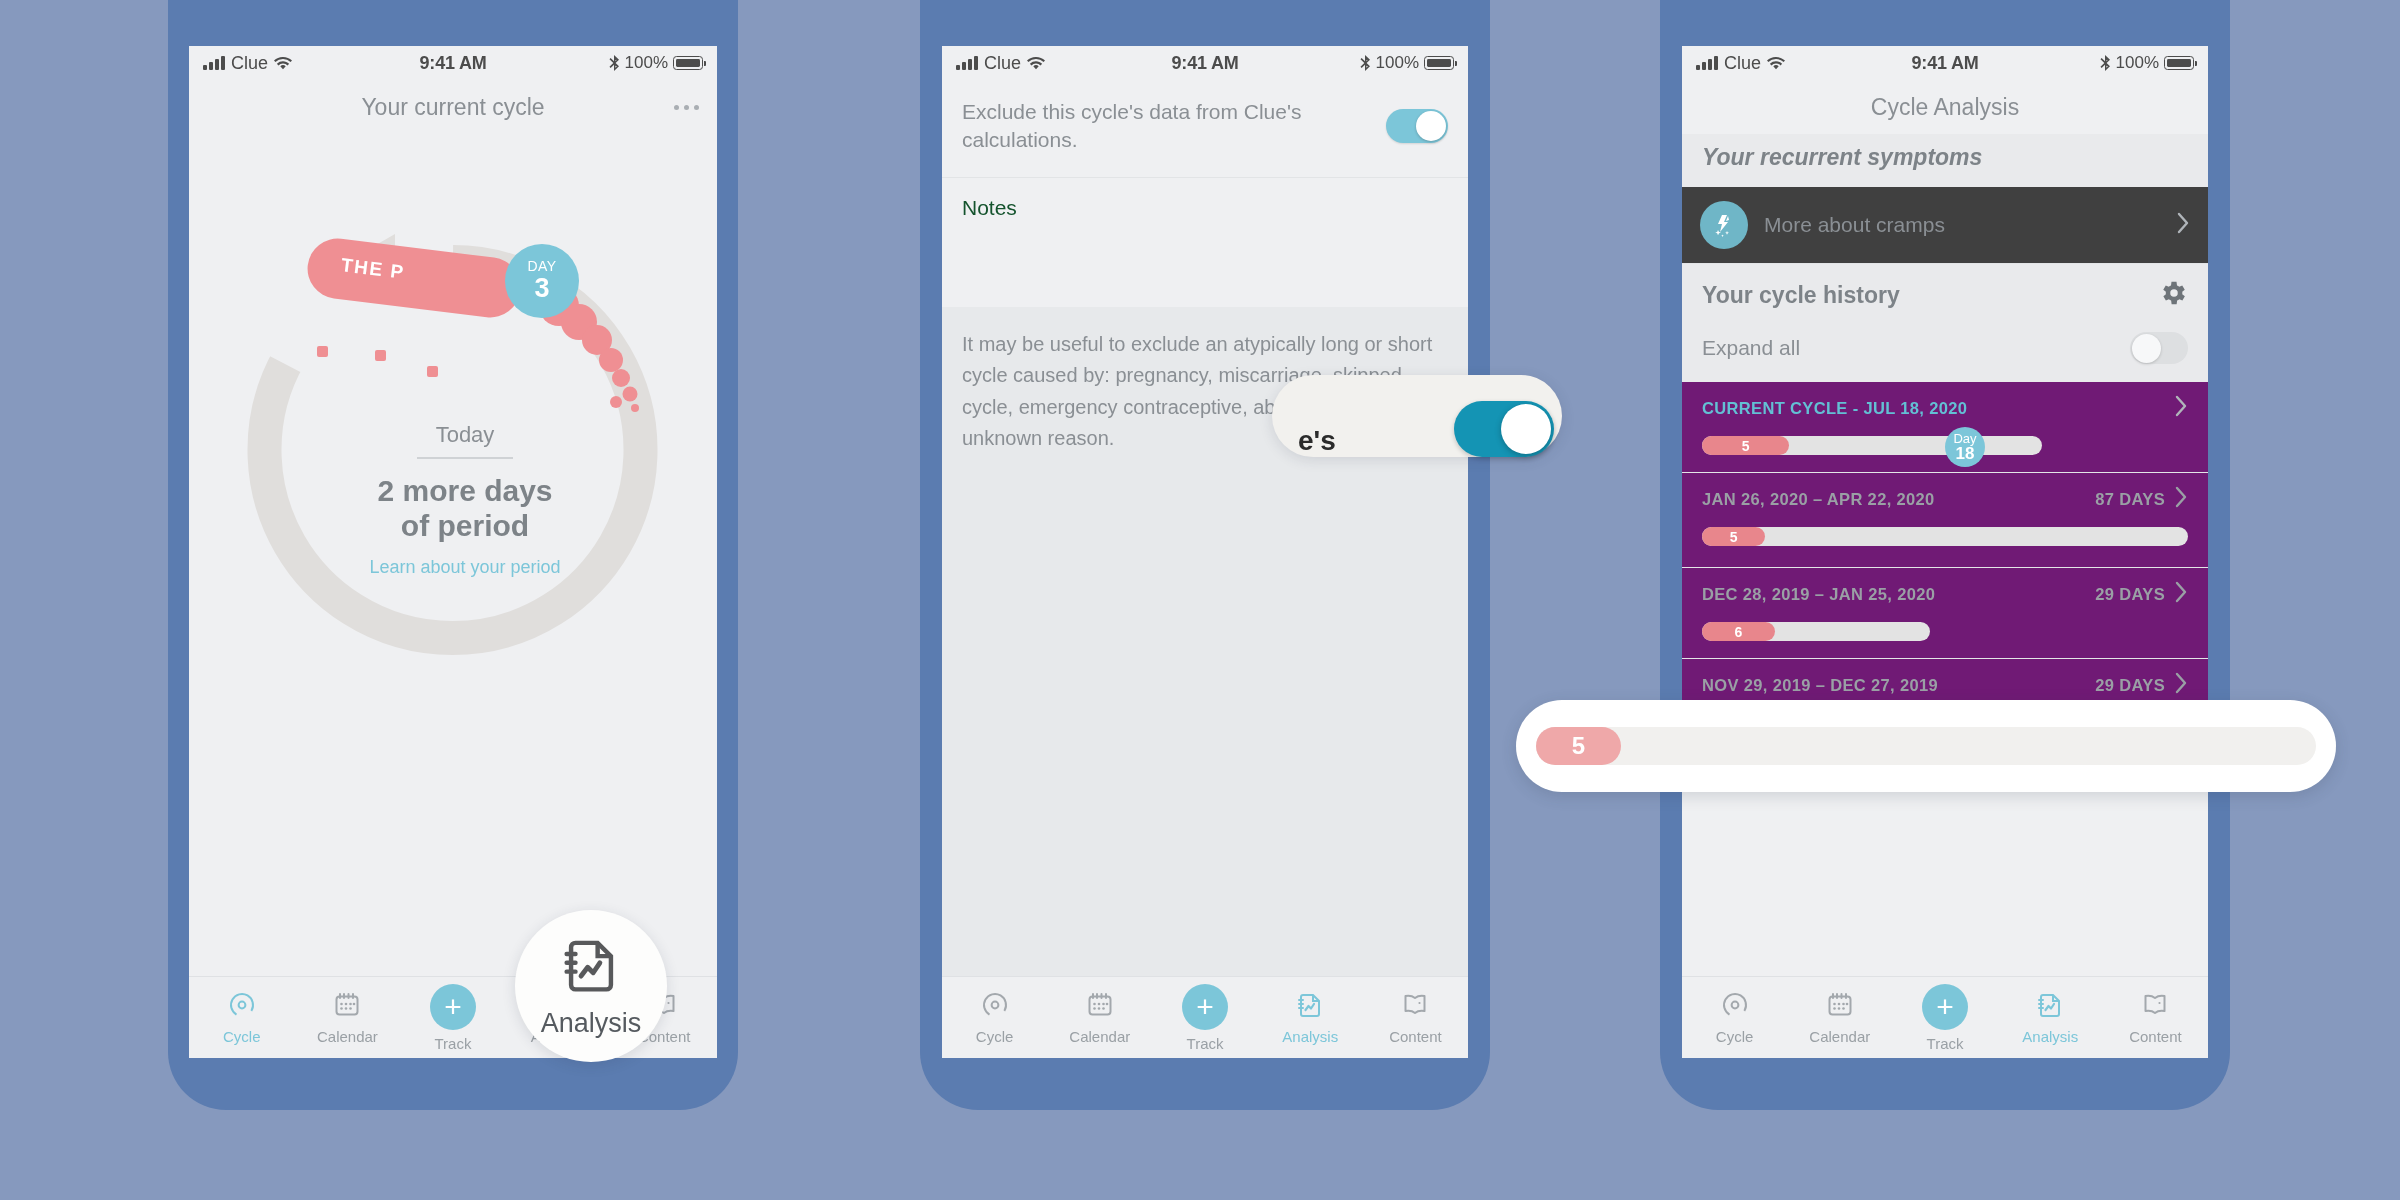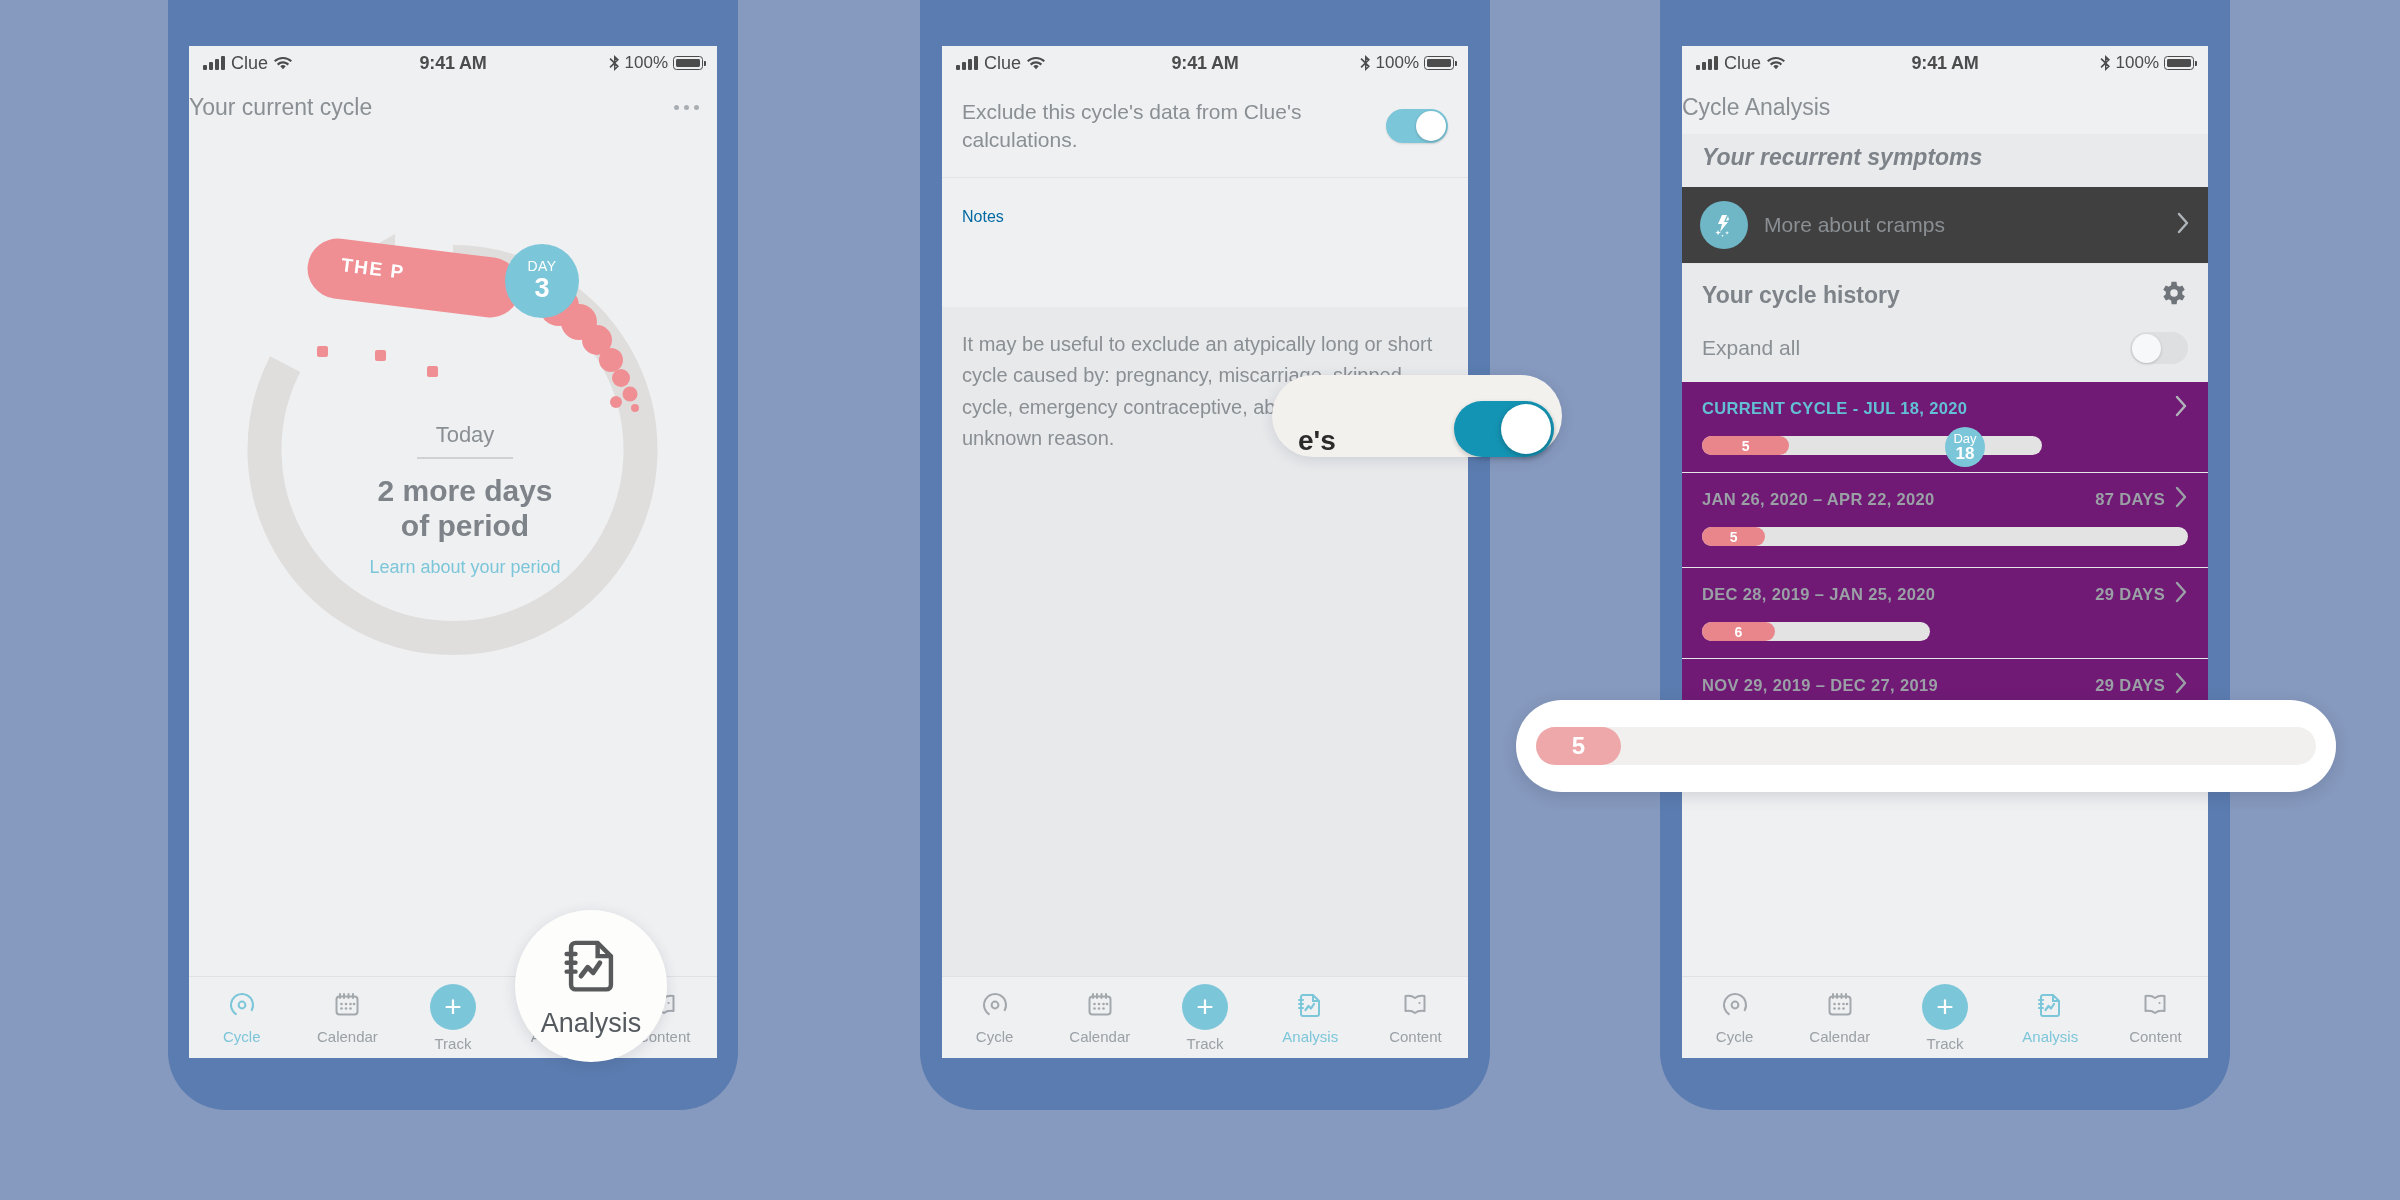"Your current cycle" .nav-title { text-align: none -> center }
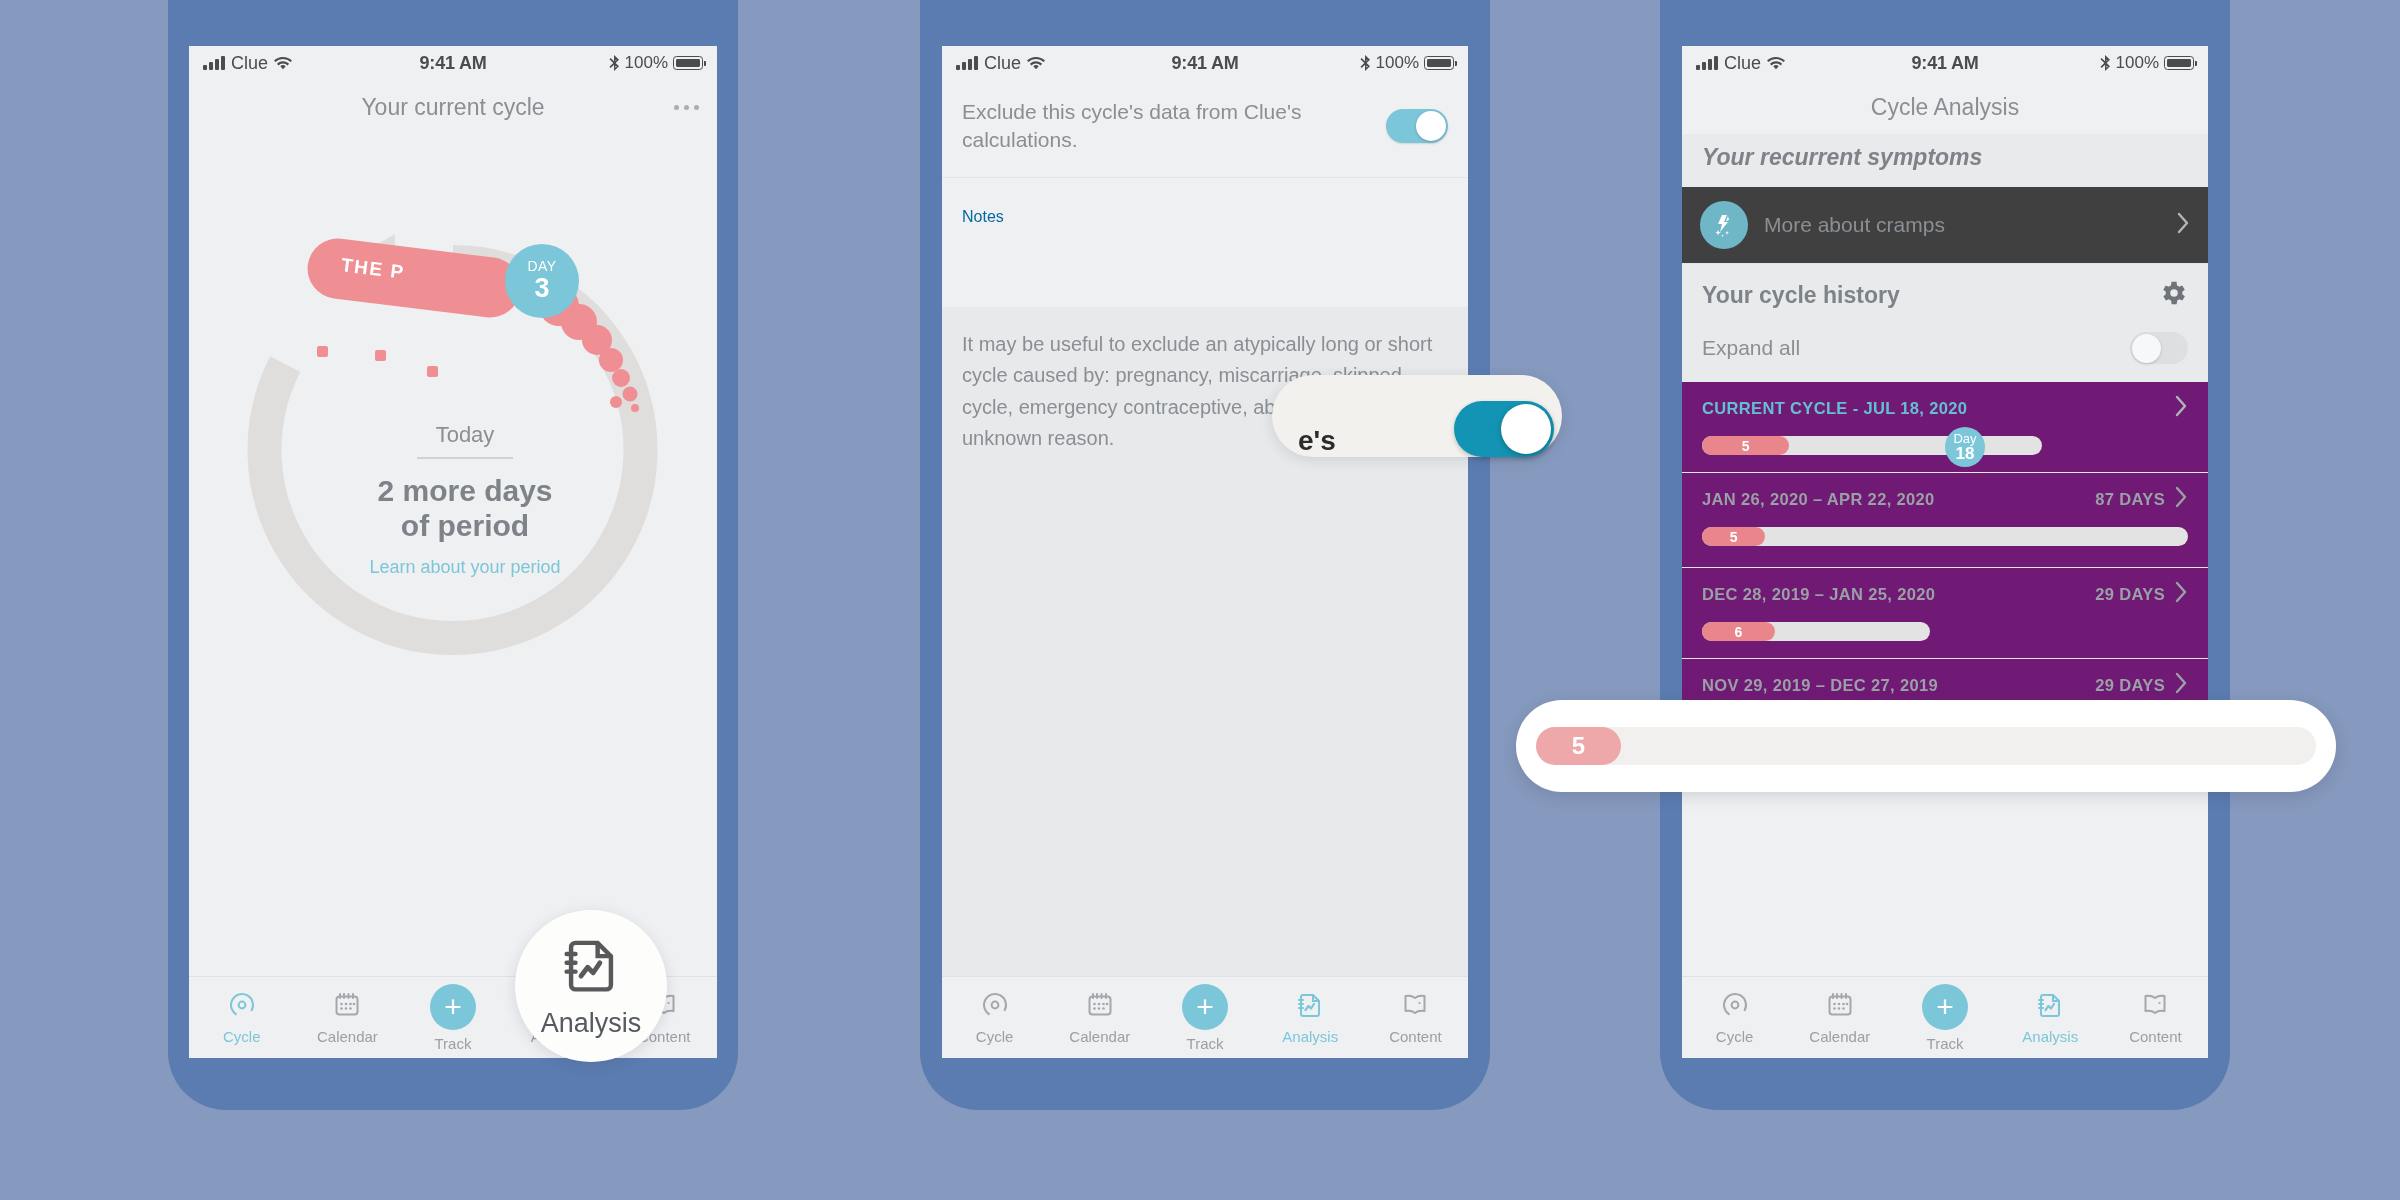"Notes" .notes-ph { color: #0369a1 -> #14532d; font-size: 16px -> 21px; margin-top: 12px -> none }
